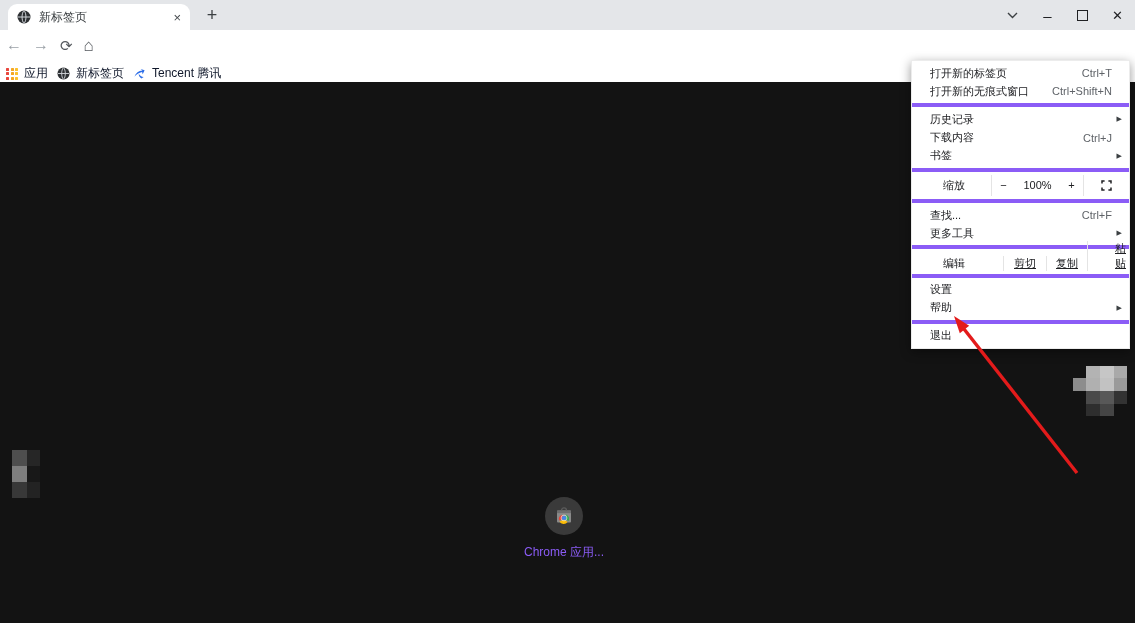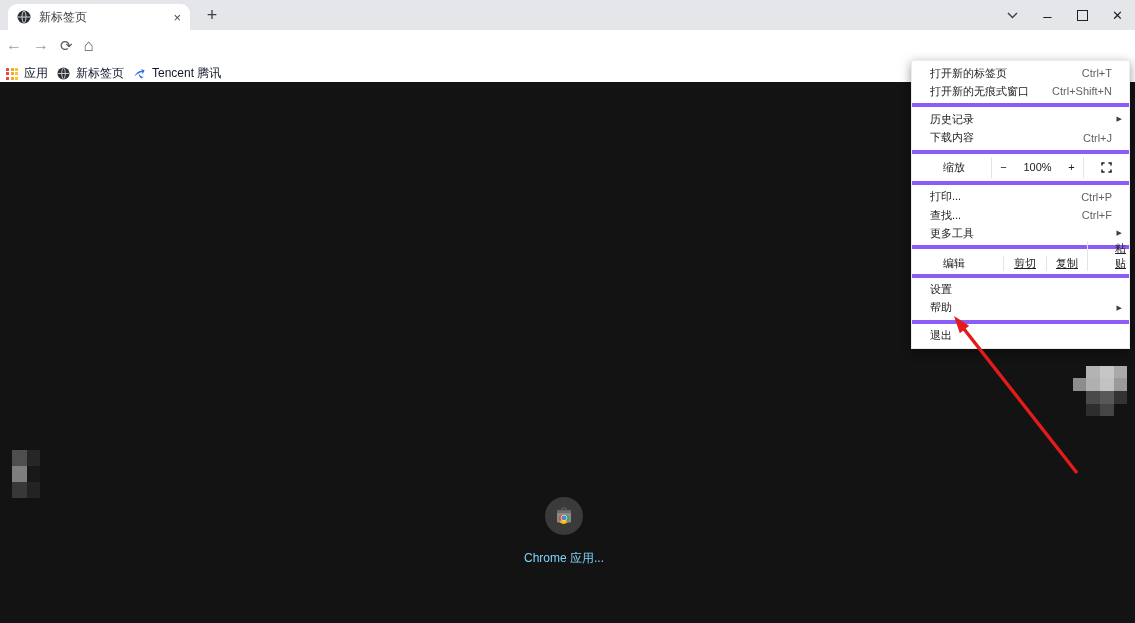"书签" div.mi { html: none -> <div> <span>书签</span> <span>▶</span> </div> }
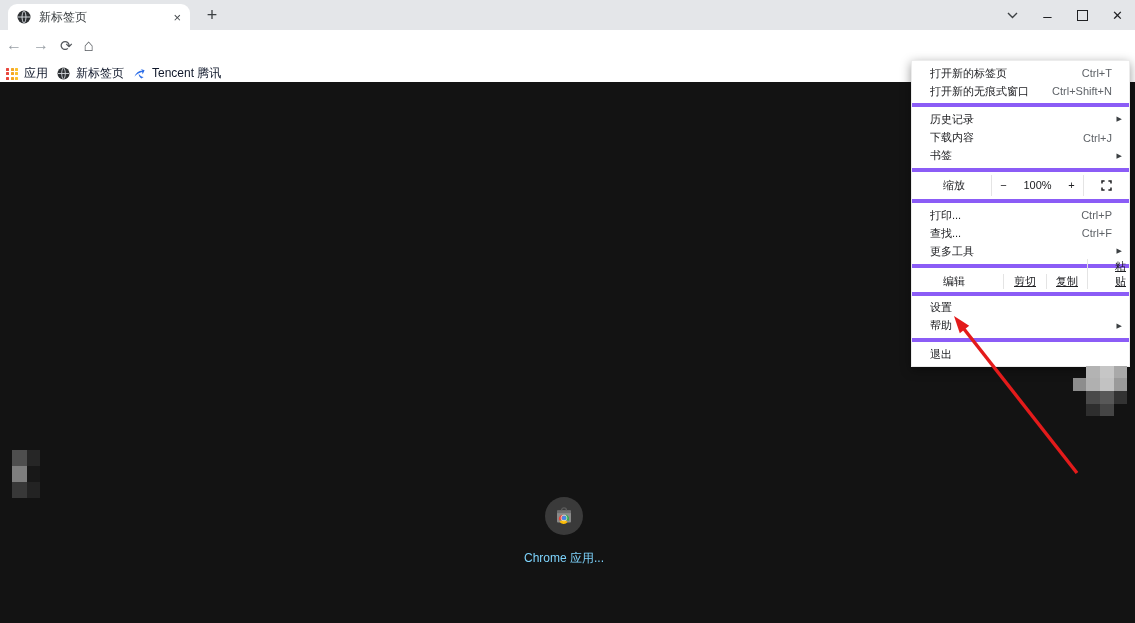"打印..." div.mi { html: <div> <span>打印...</span> <span>Ctrl+P</span> </div> -> none }
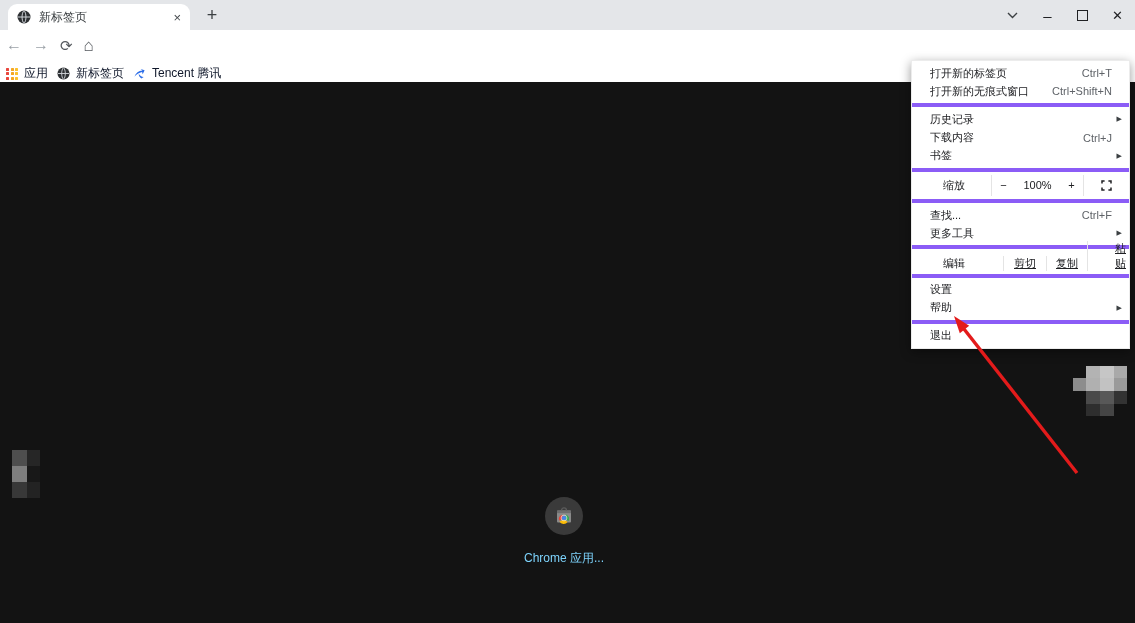"Chrome 应用..." .app-label { color: #7dd3fc -> #8b5cf6; margin-top: 15px -> 9px }
